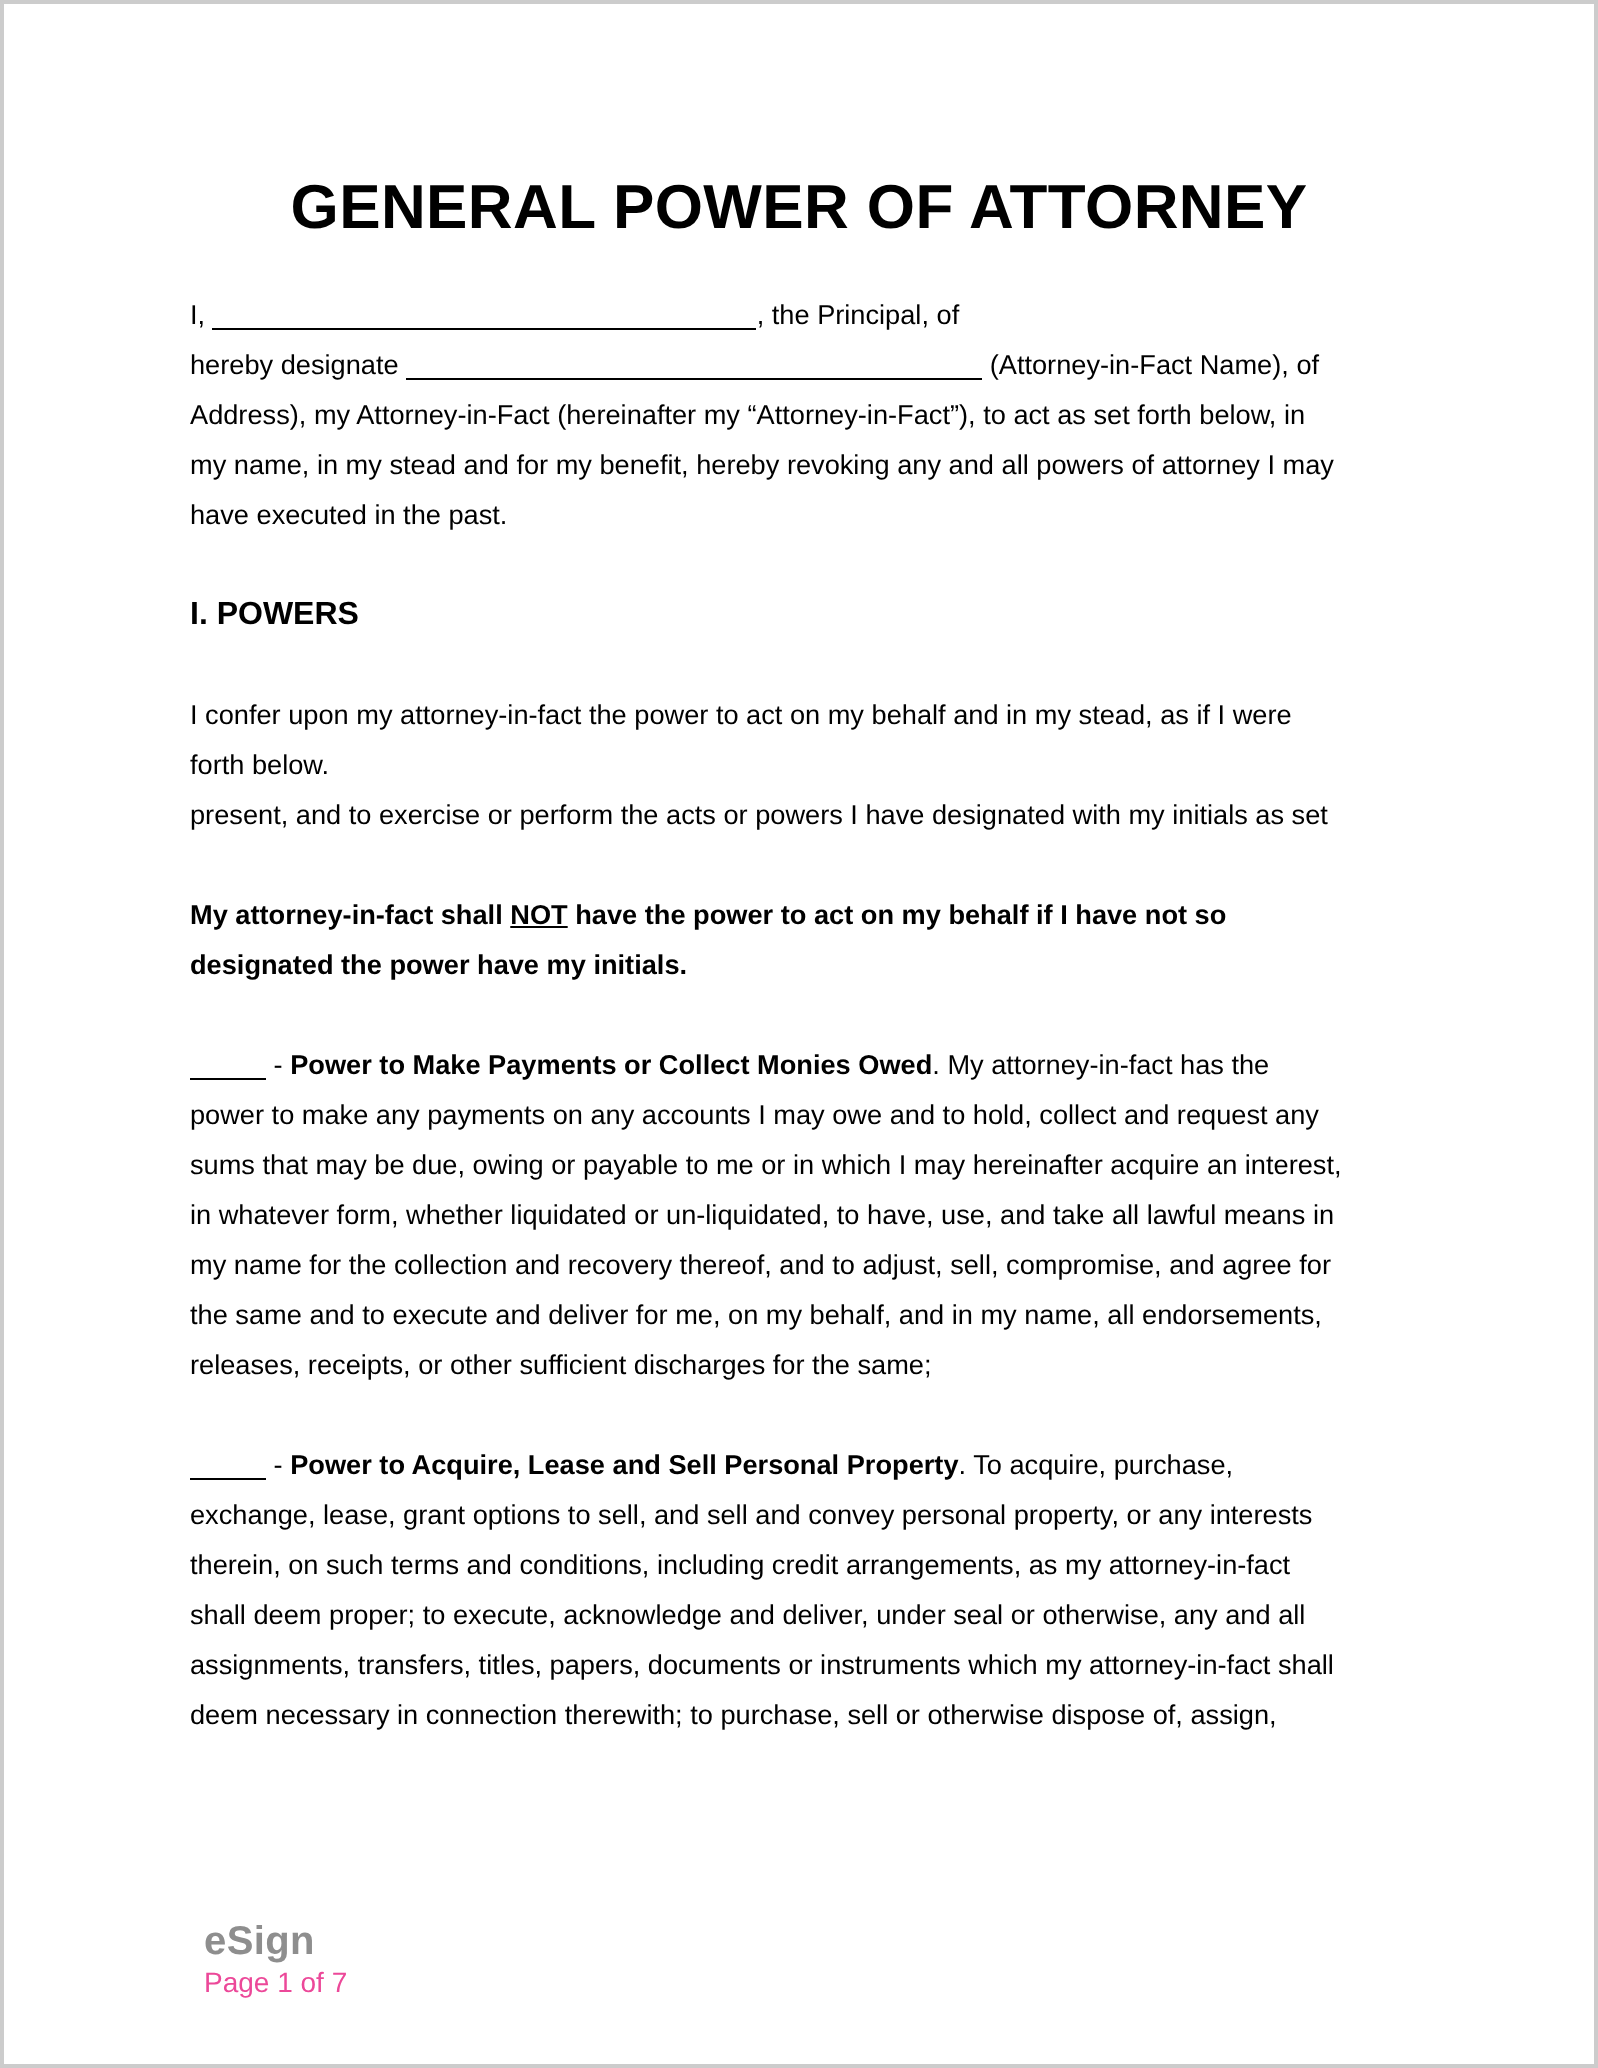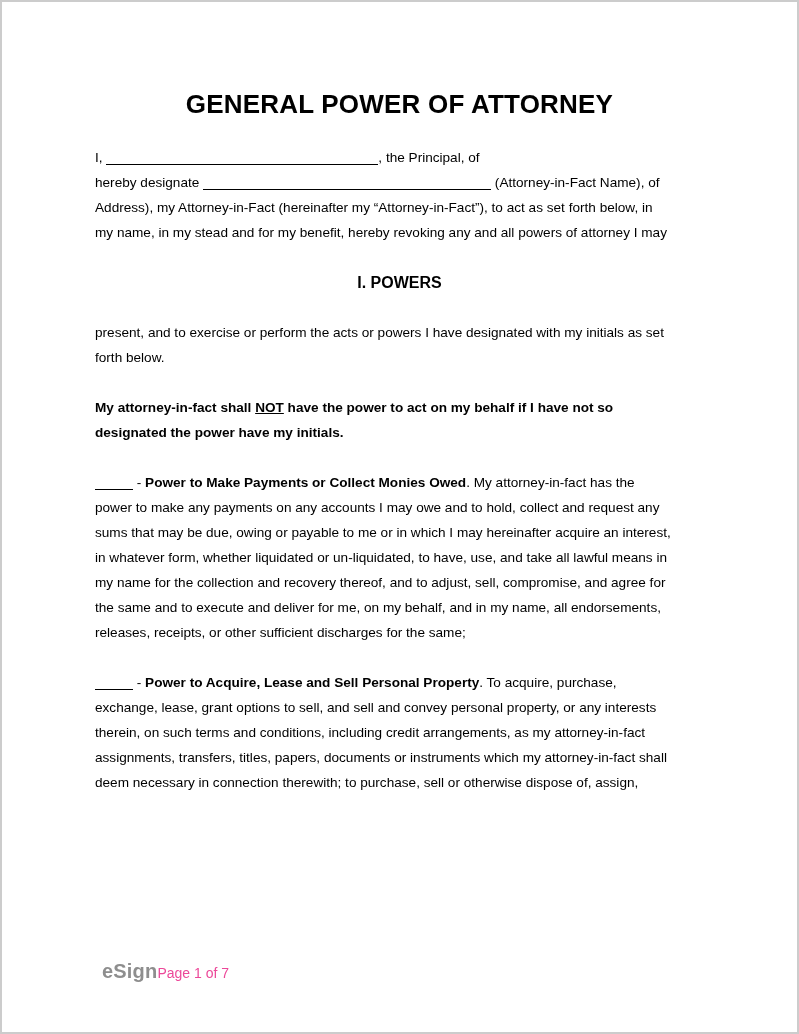"GENERAL POWER OF ATTORNEY" .doc-title { font-size: 26px -> 31px }
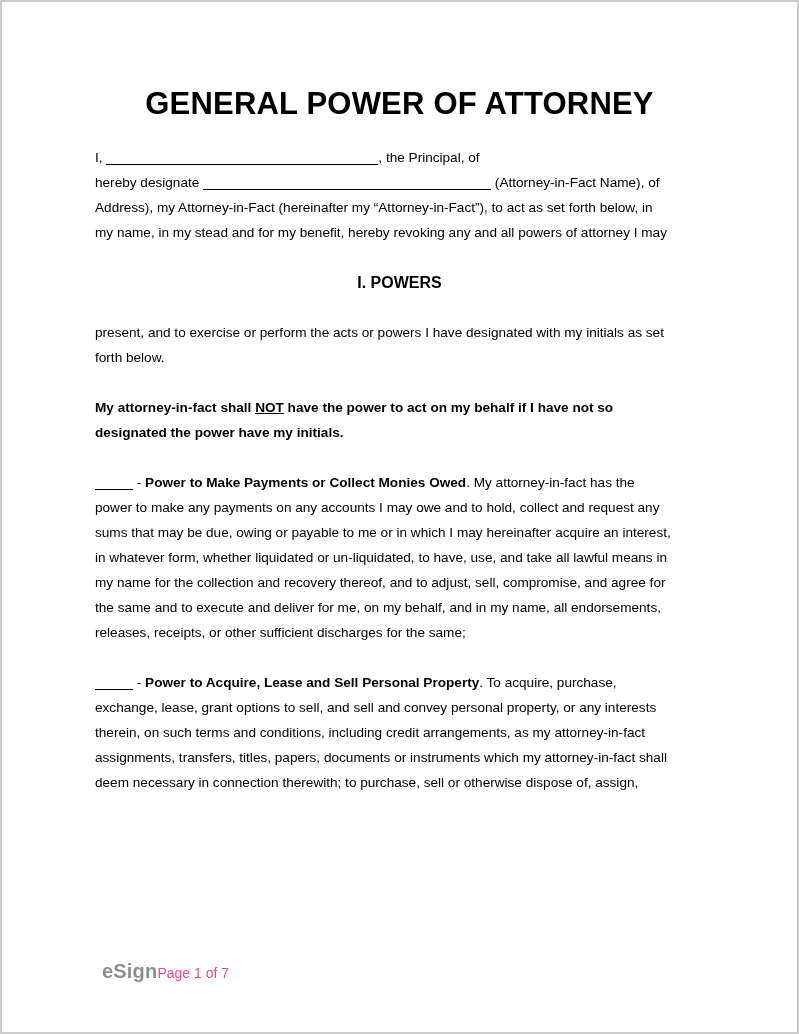"have executed in the past." div.line { html: none -> <div><span>have executed in the past.</span></div> }
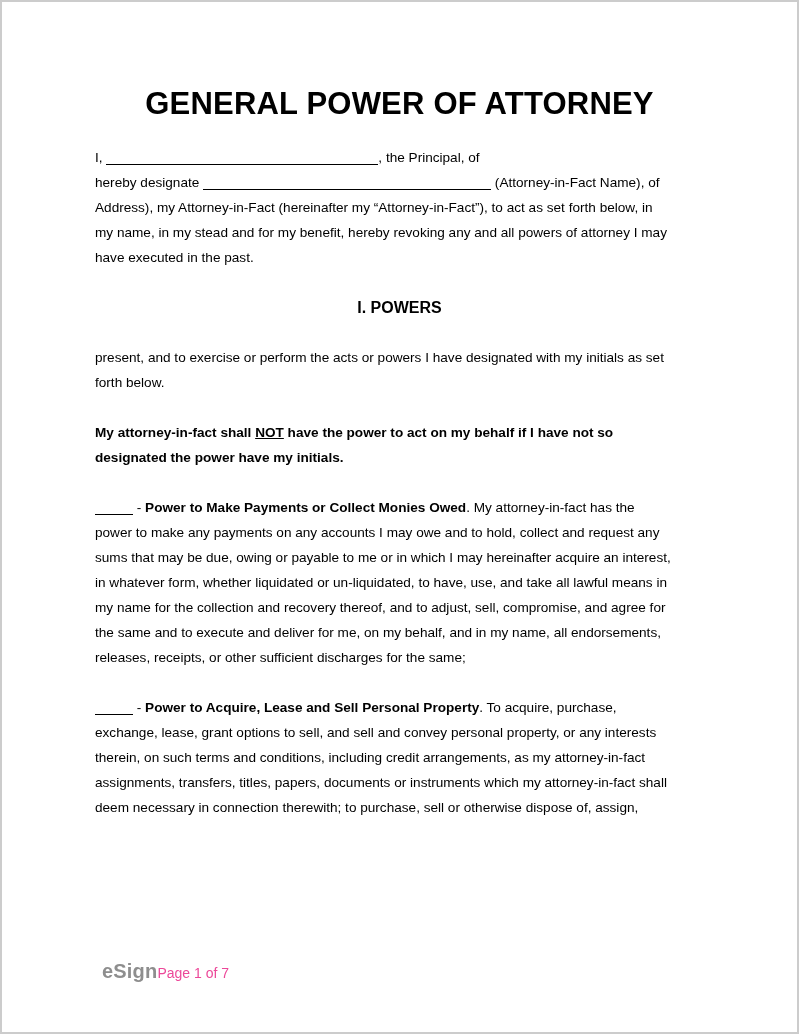"I. POWERS" .para.heading { text-align: center -> left }
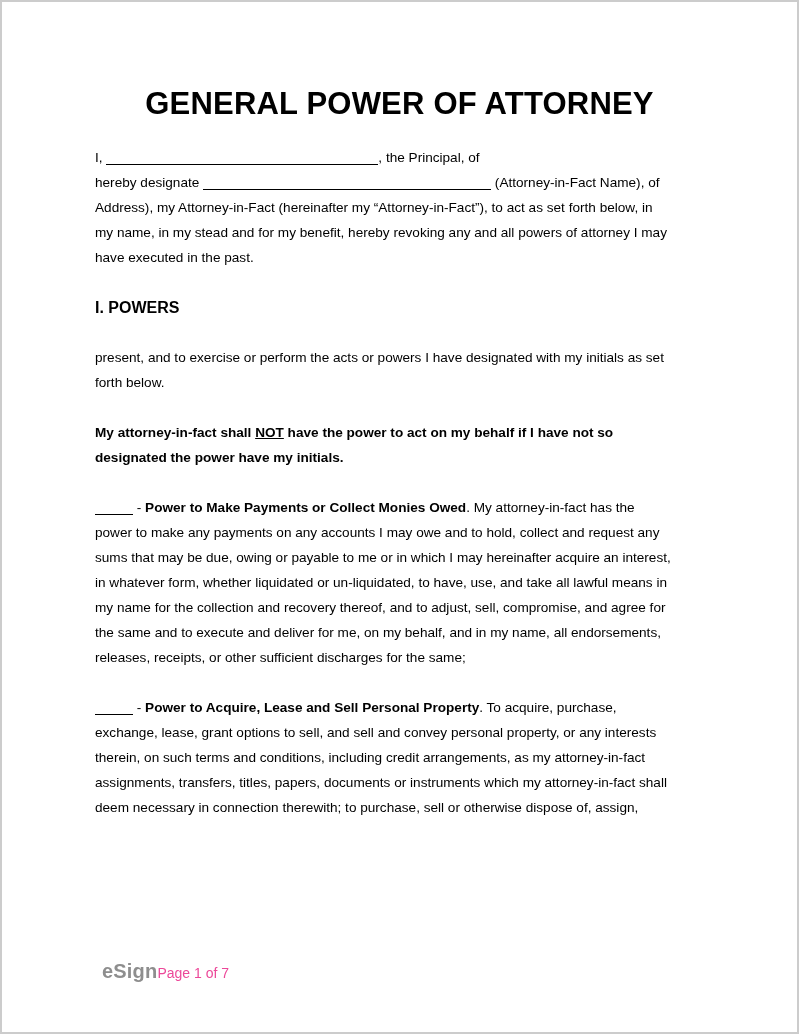"I confer upon my attorney-in-fact" div.line { html: none -> <div><span>I confer upon my attorney-in-fact the power to act on my behalf and in my stead, as if I were</span></div> }
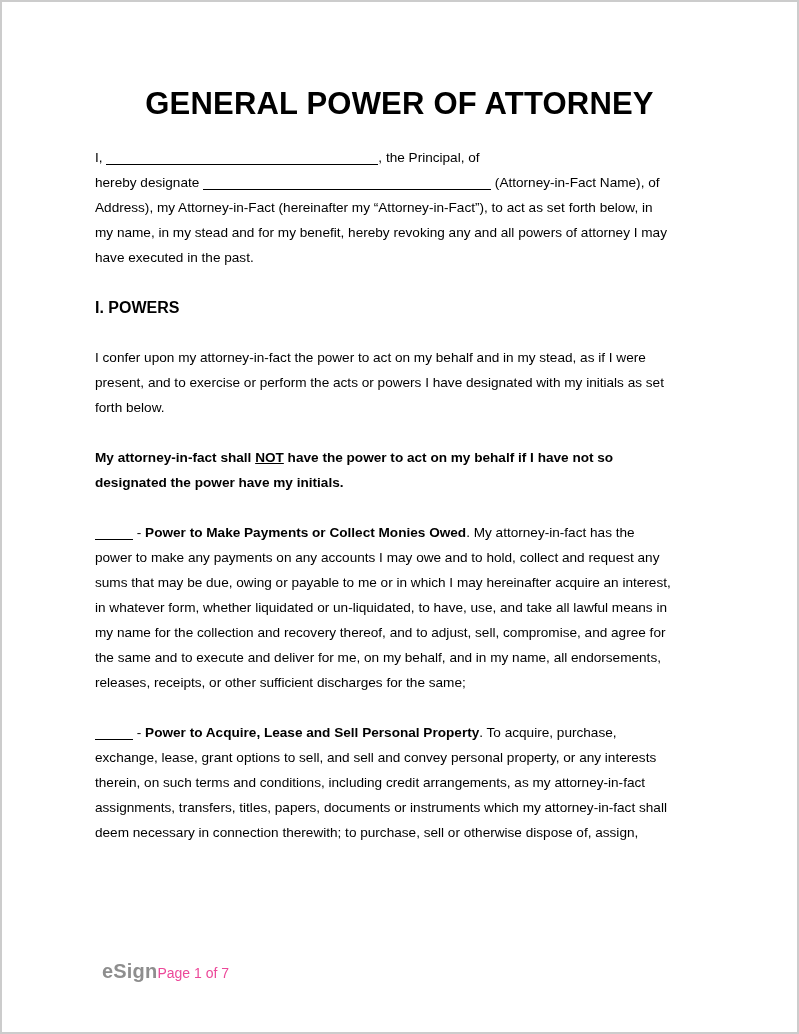"present, and to exercise or" div.line { order: before "forth below." -> after "forth below." }
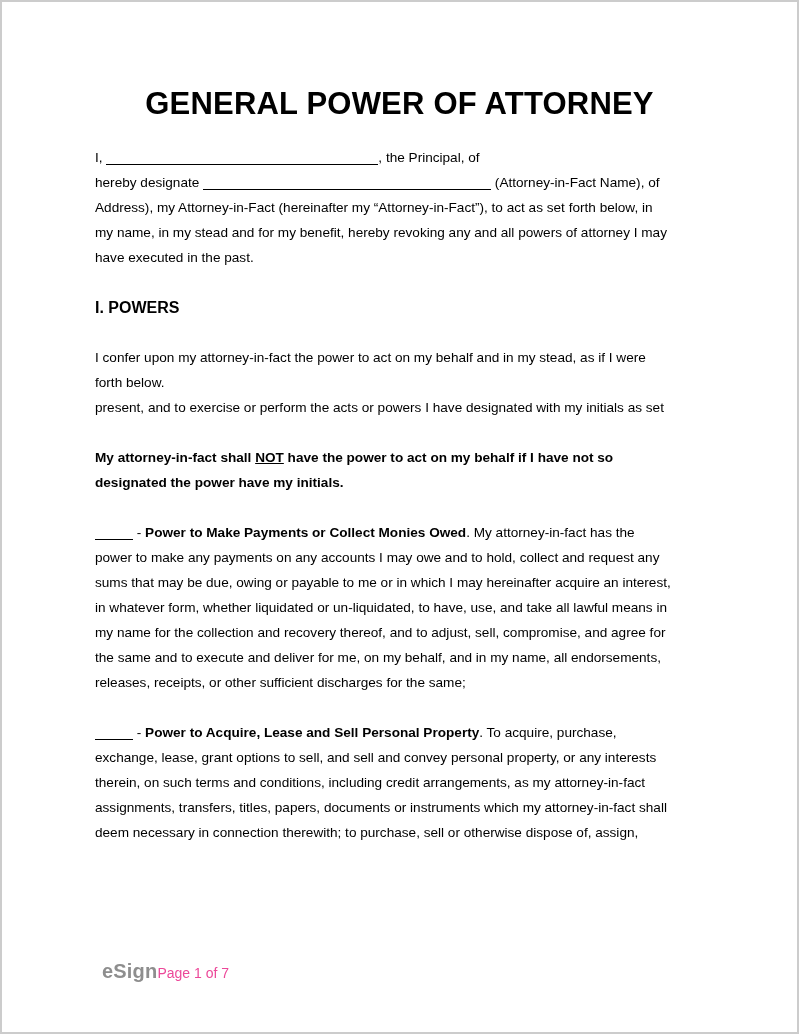"shall deem proper; to execute," div.line { html: none -> <div><span>shall deem proper; to execute, acknowledge and deliver, under seal or otherwise, any and all</span></div> }
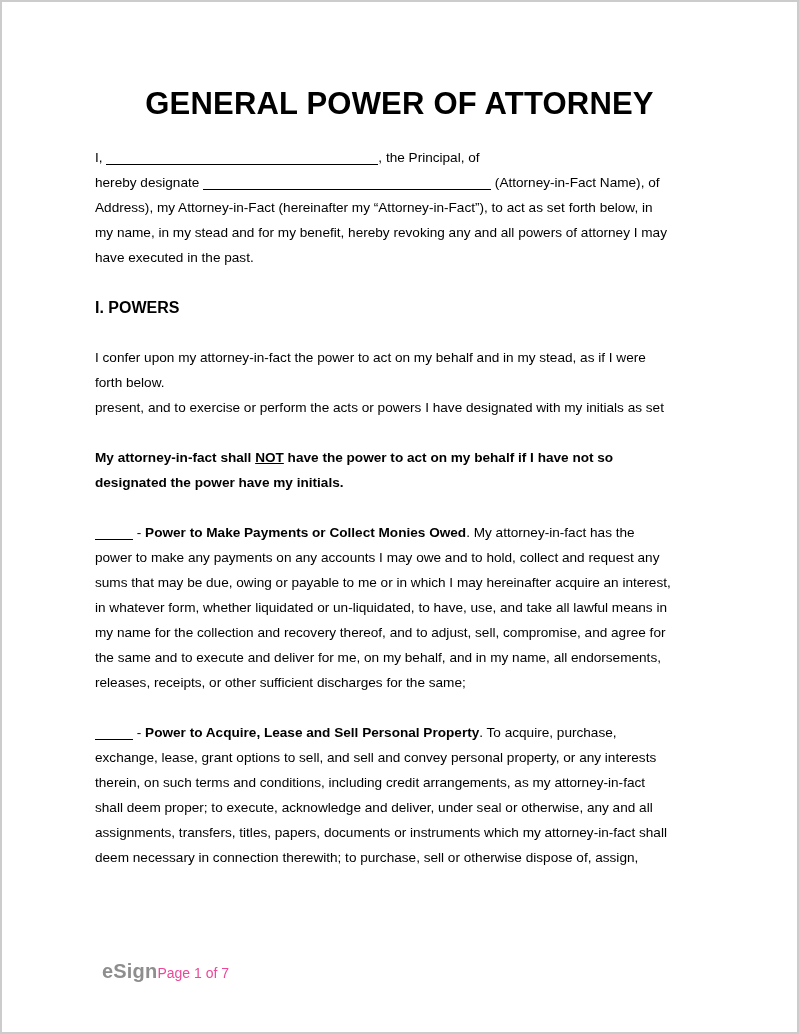"eSign" .footer { flex-direction: none -> column; justify-content: none -> space-between }
